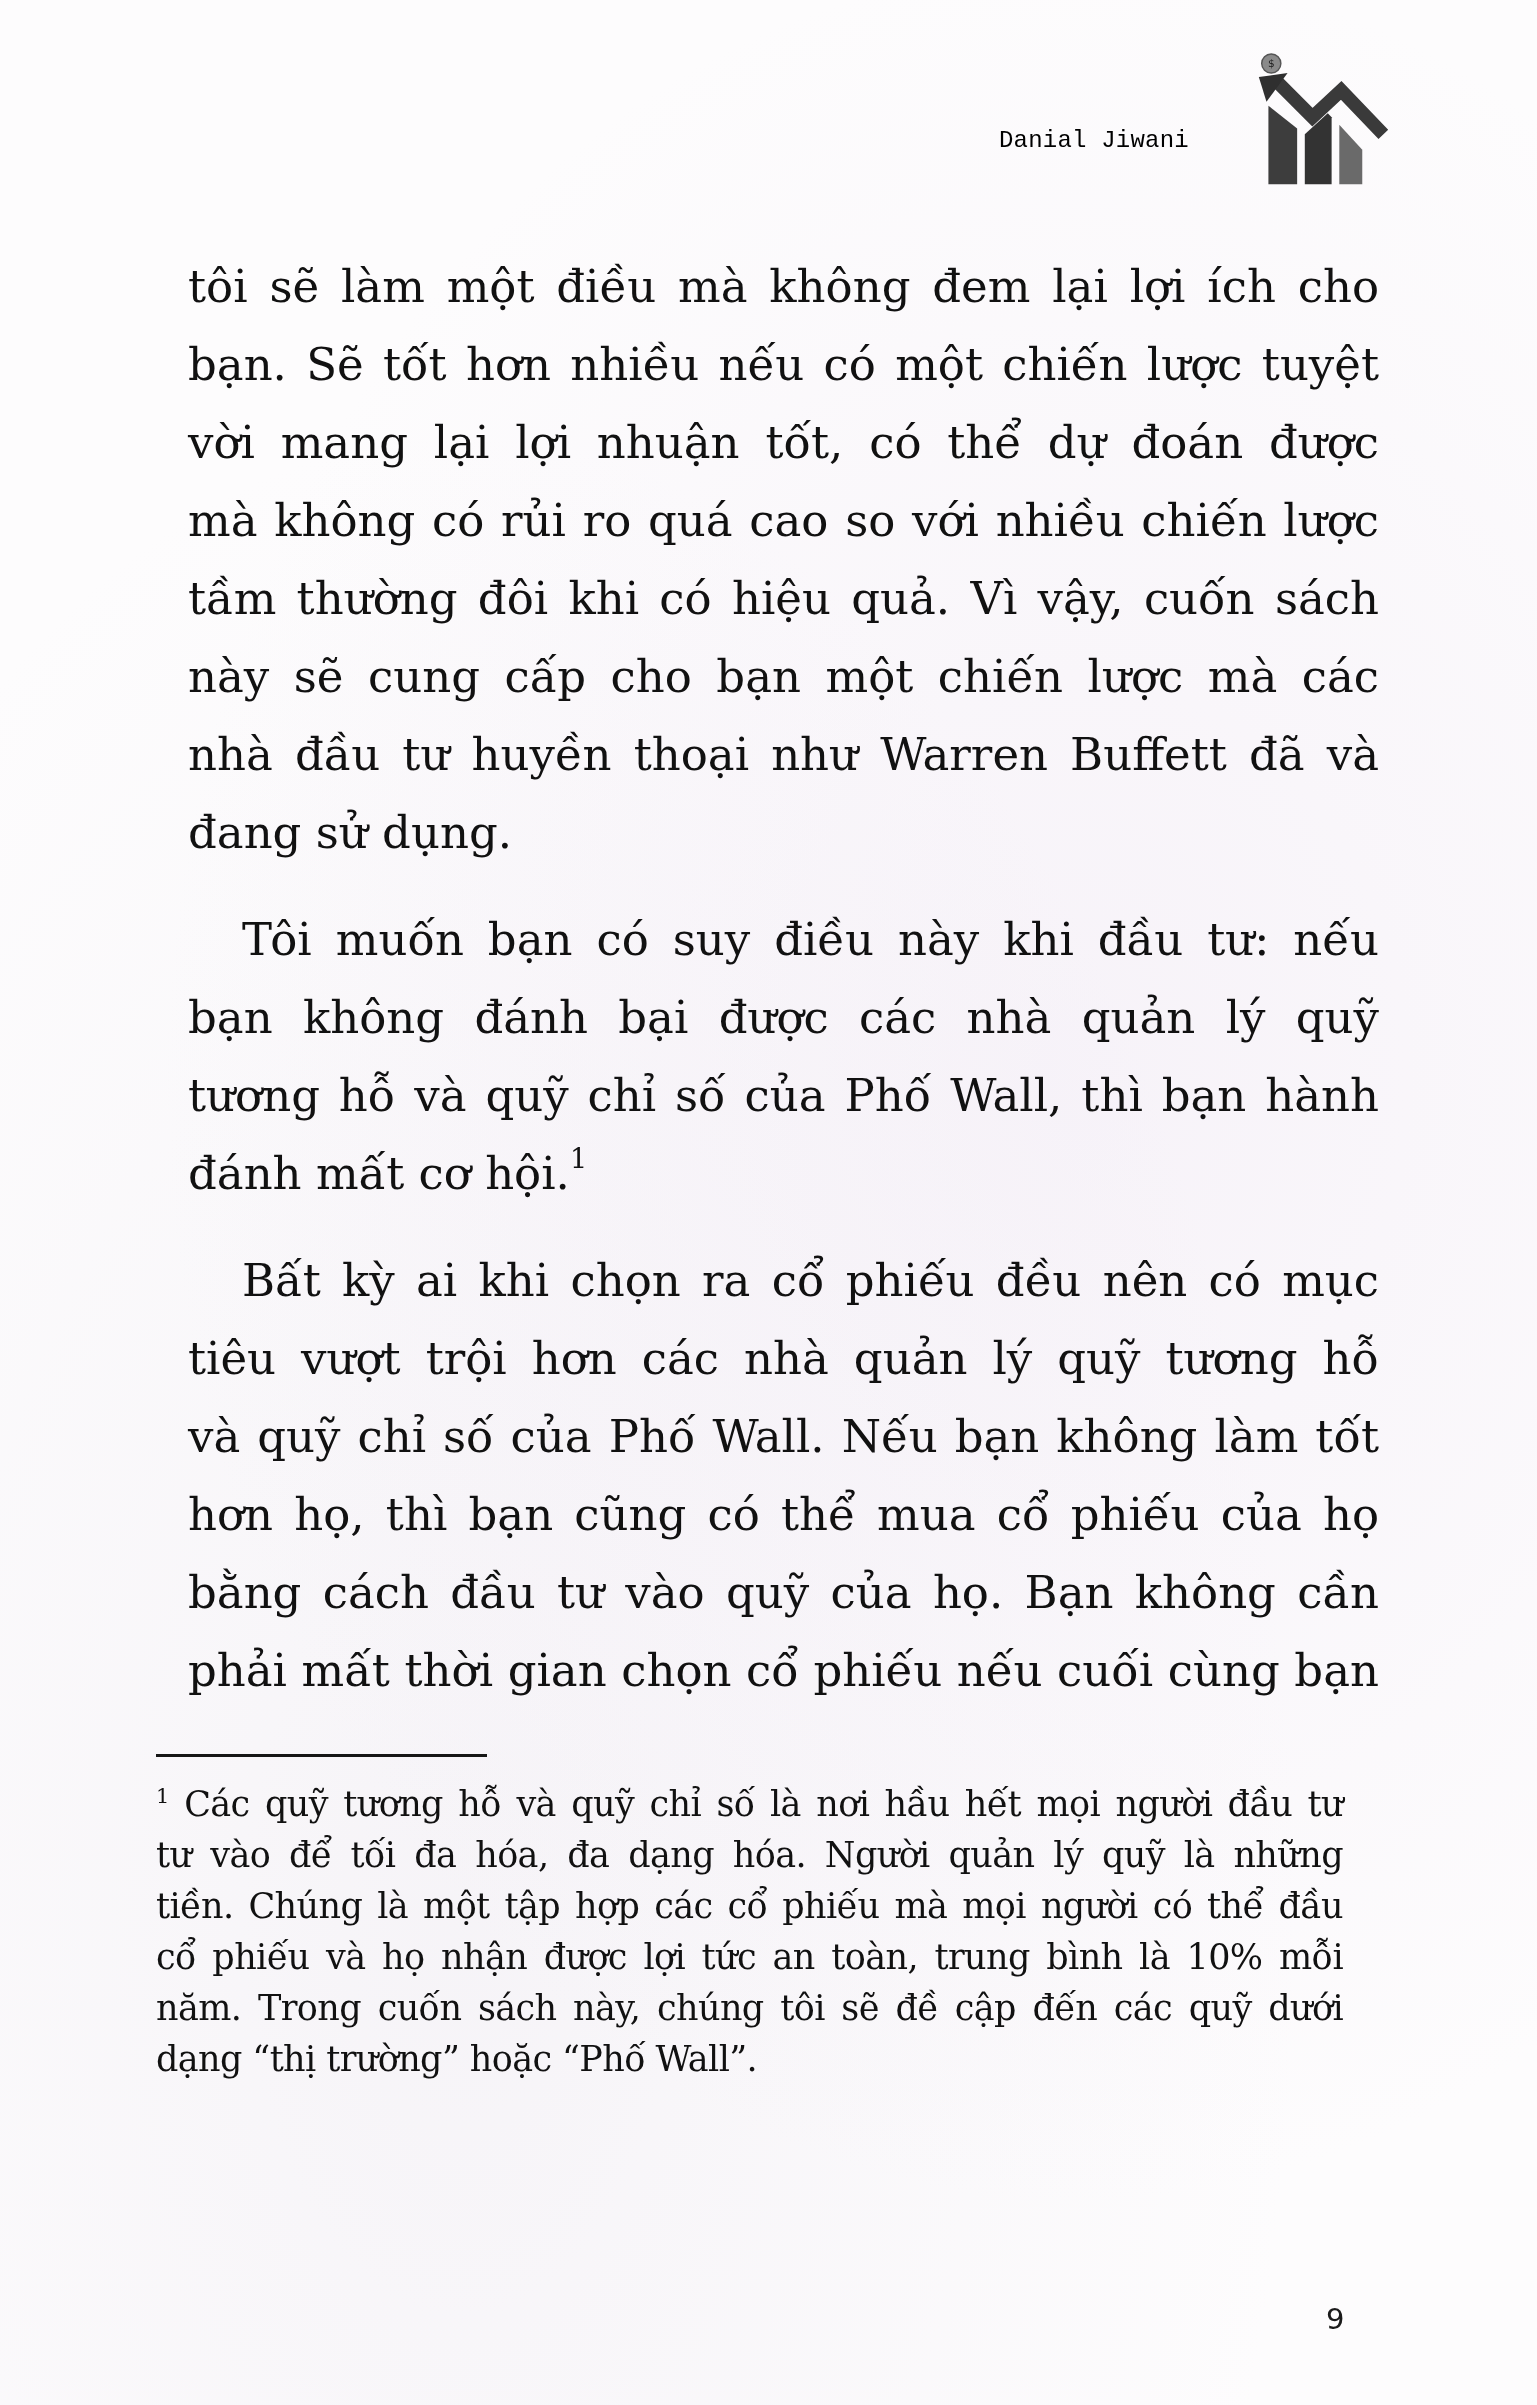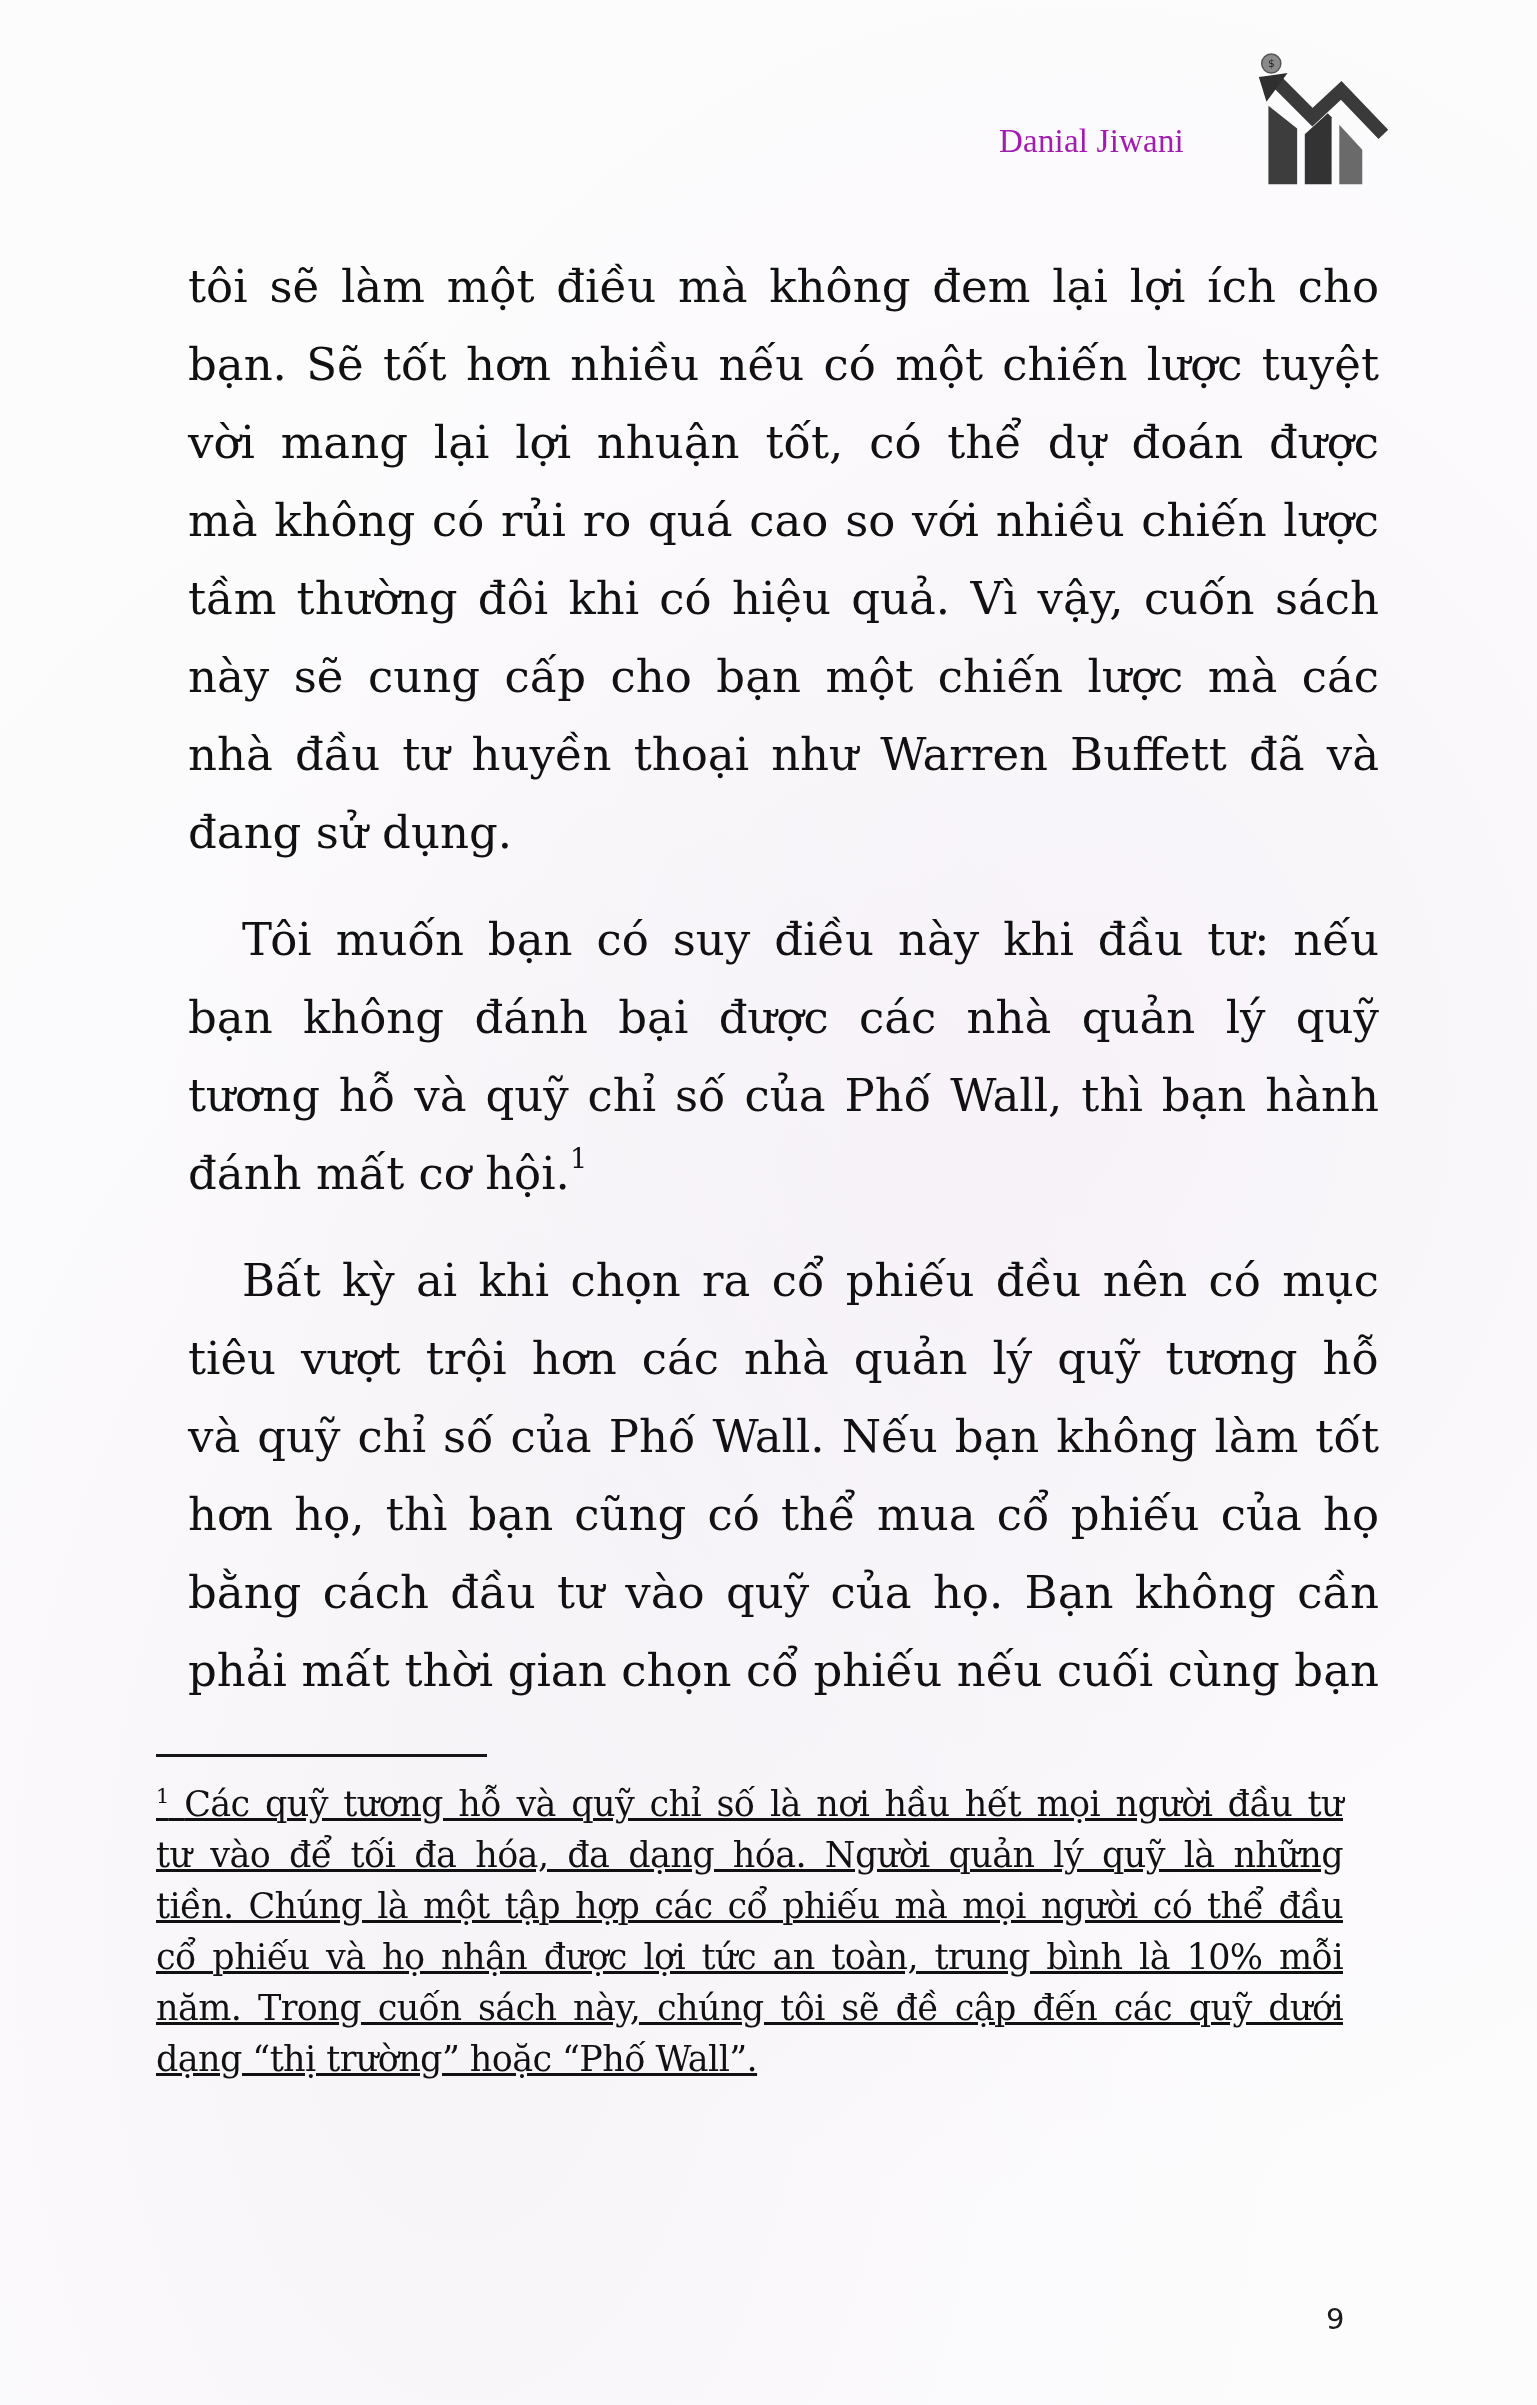"Danial Jiwani" .running-header { color: #a21caf -> #000000; font-family: Liberation Serif, serif -> Liberation Mono, monospace; font-size: 33px -> 24px }
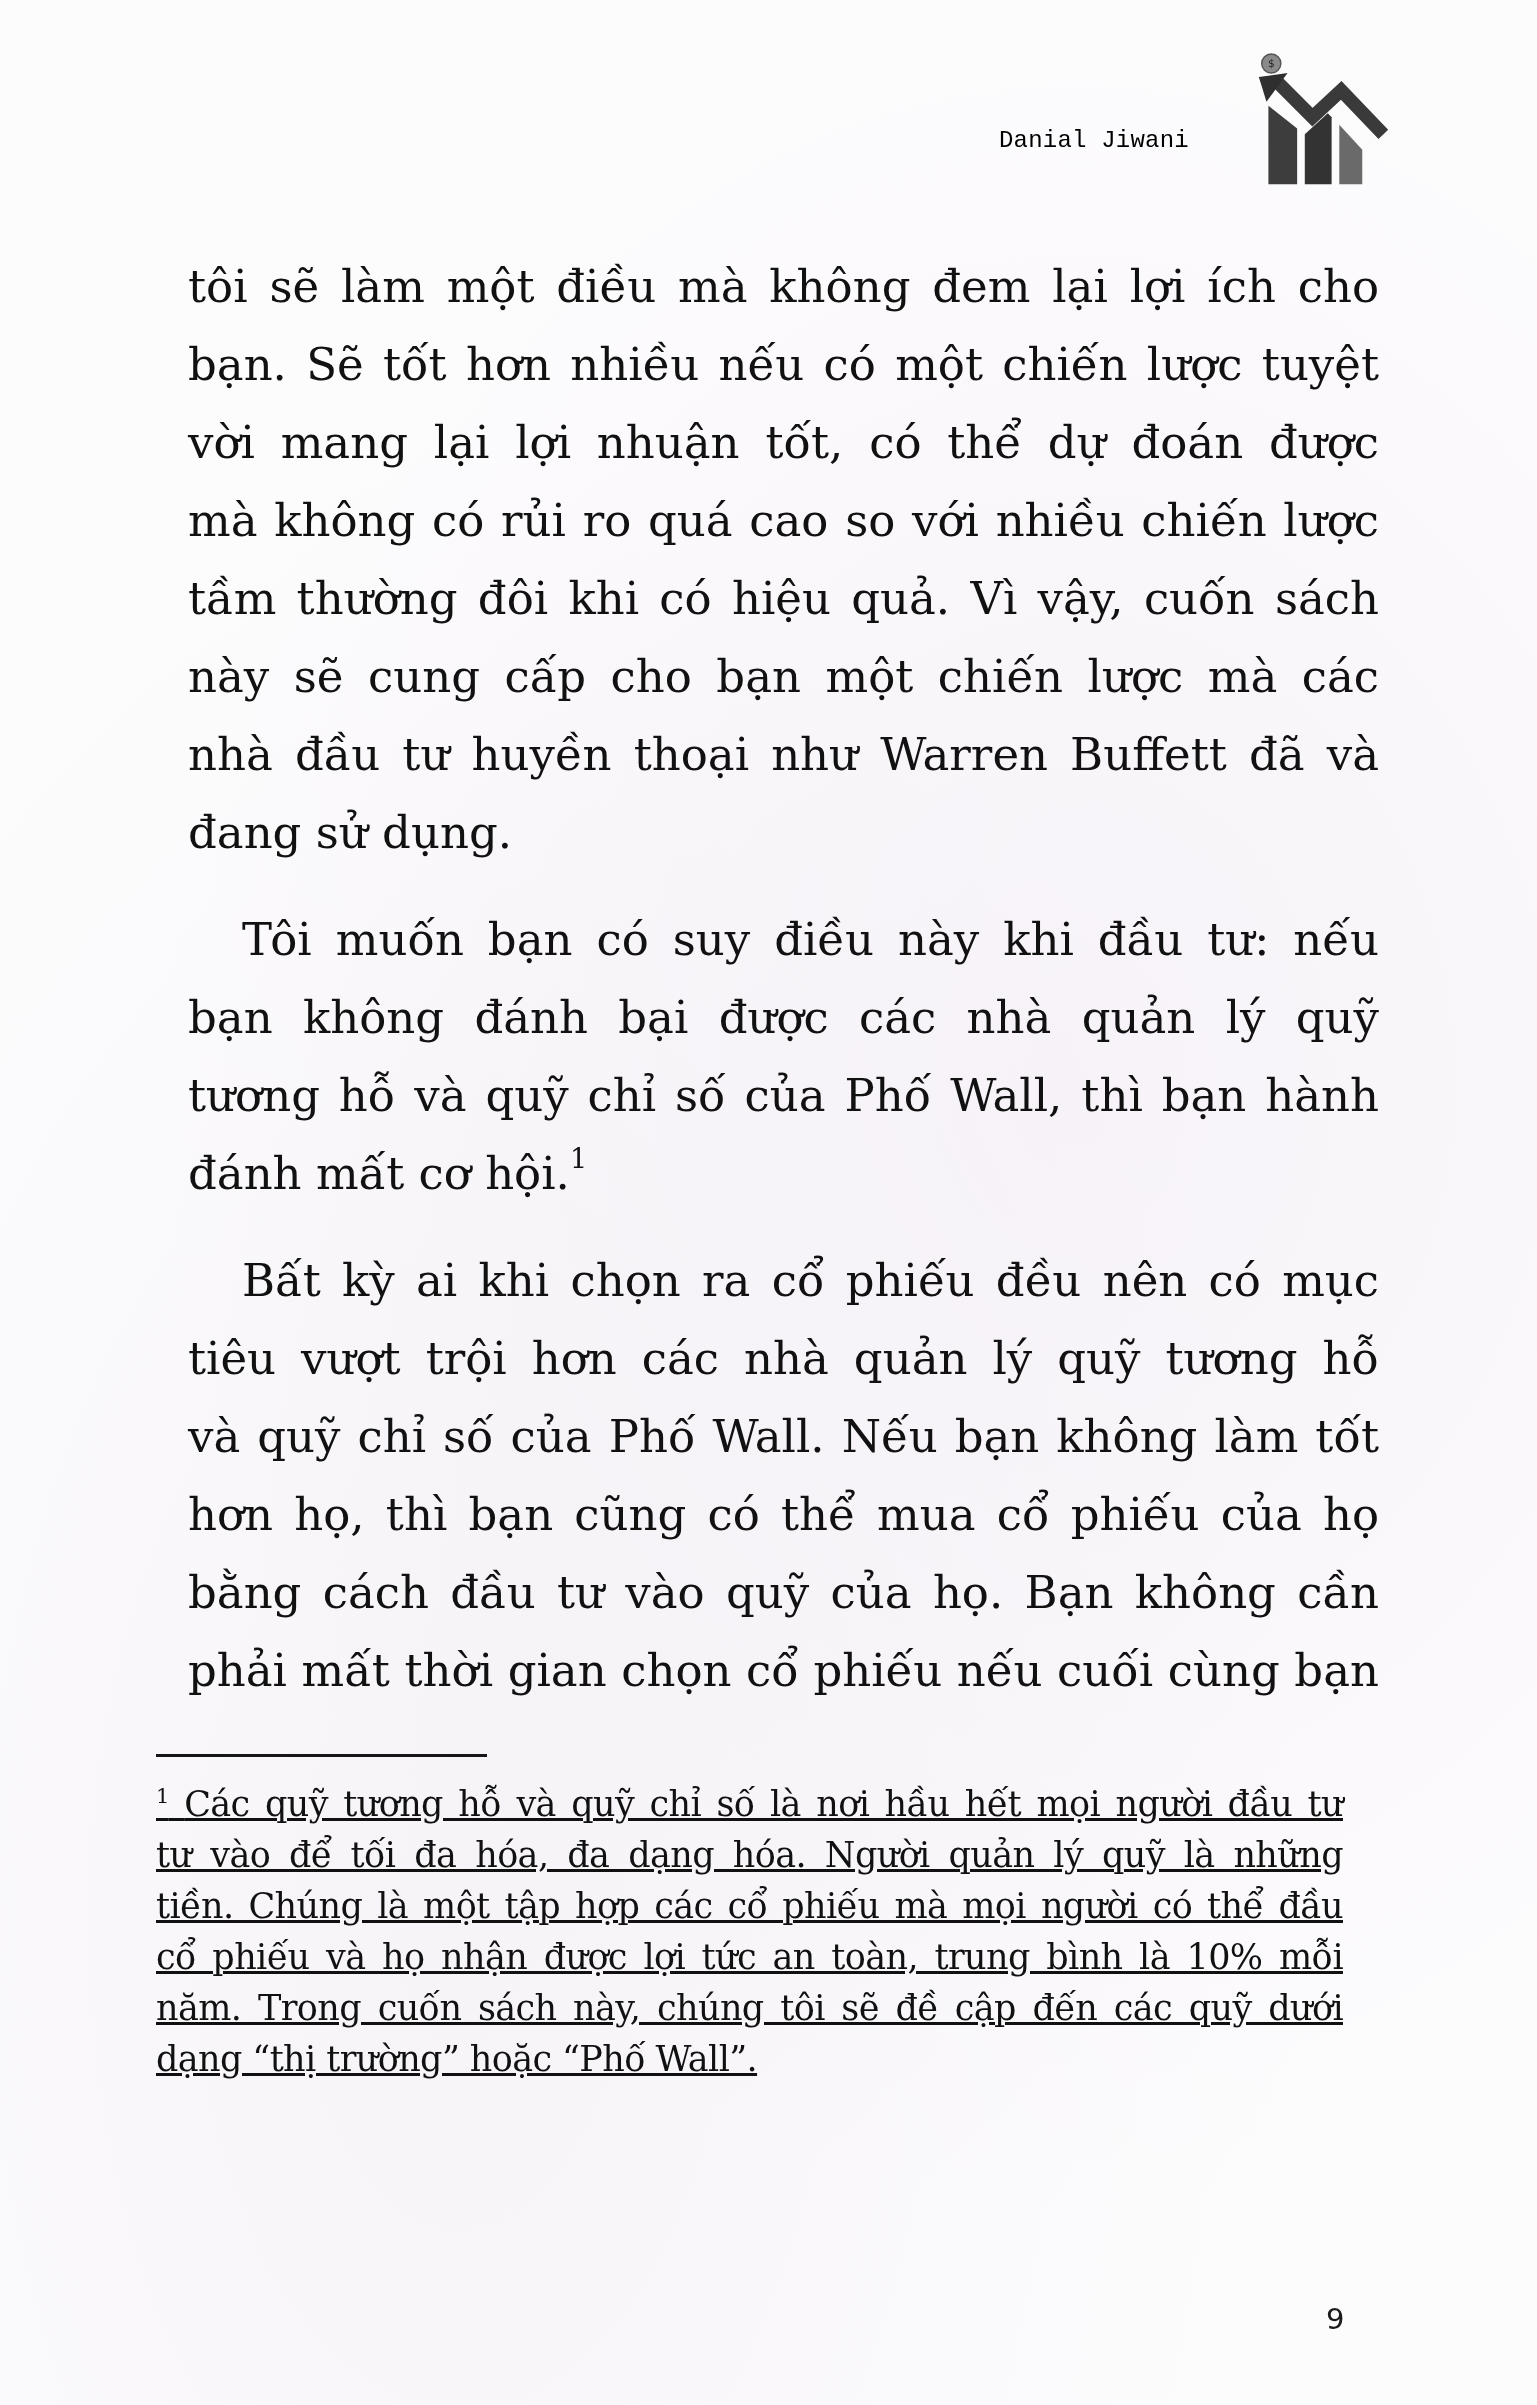"1 Các quỹ tương hỗ" .footnote .line { text-decoration: underline -> none }
